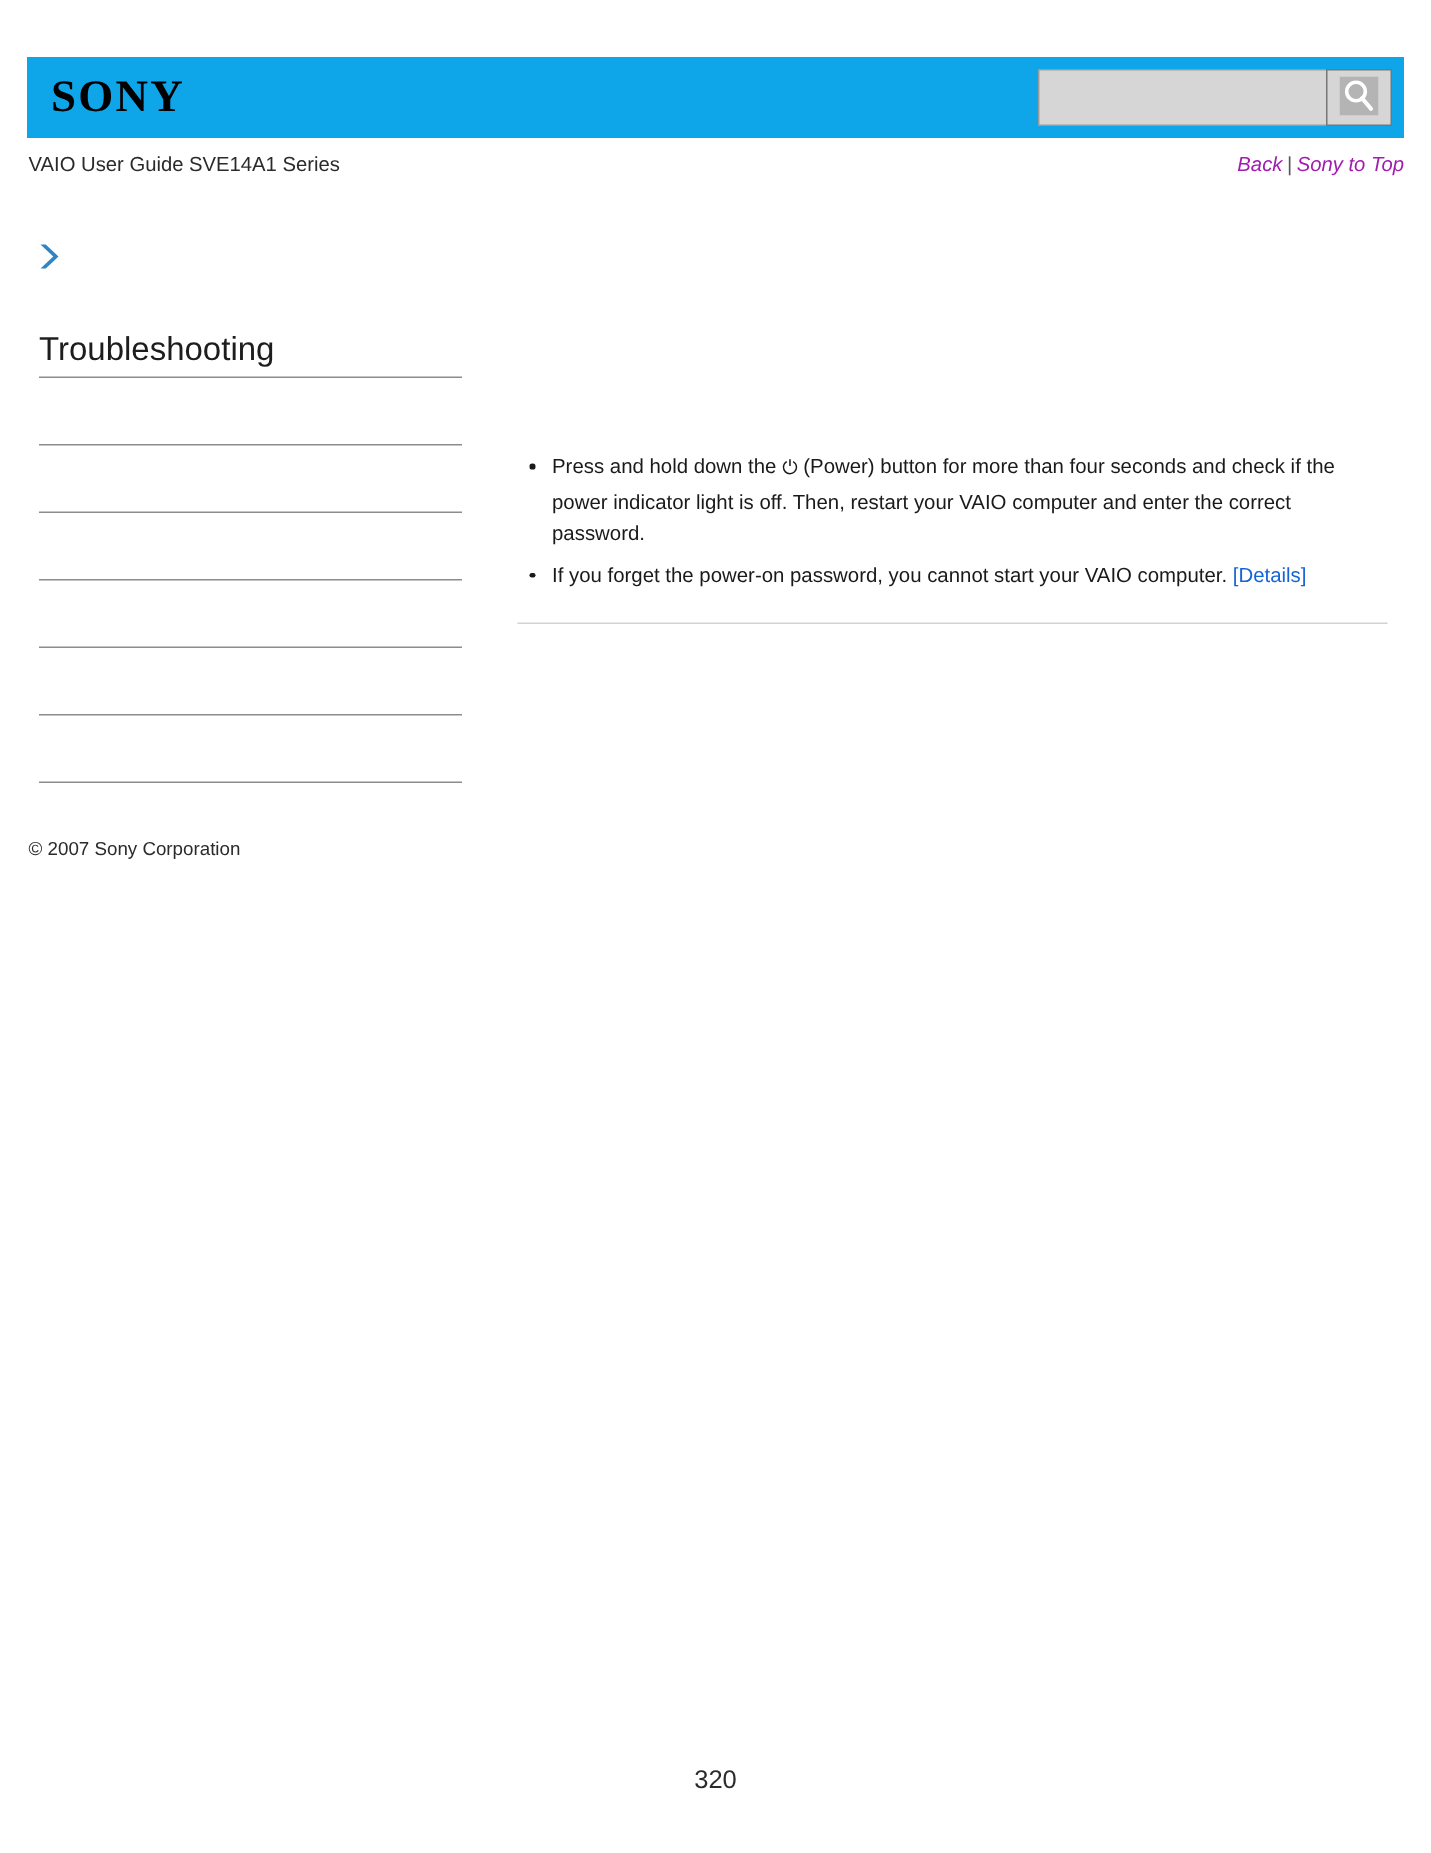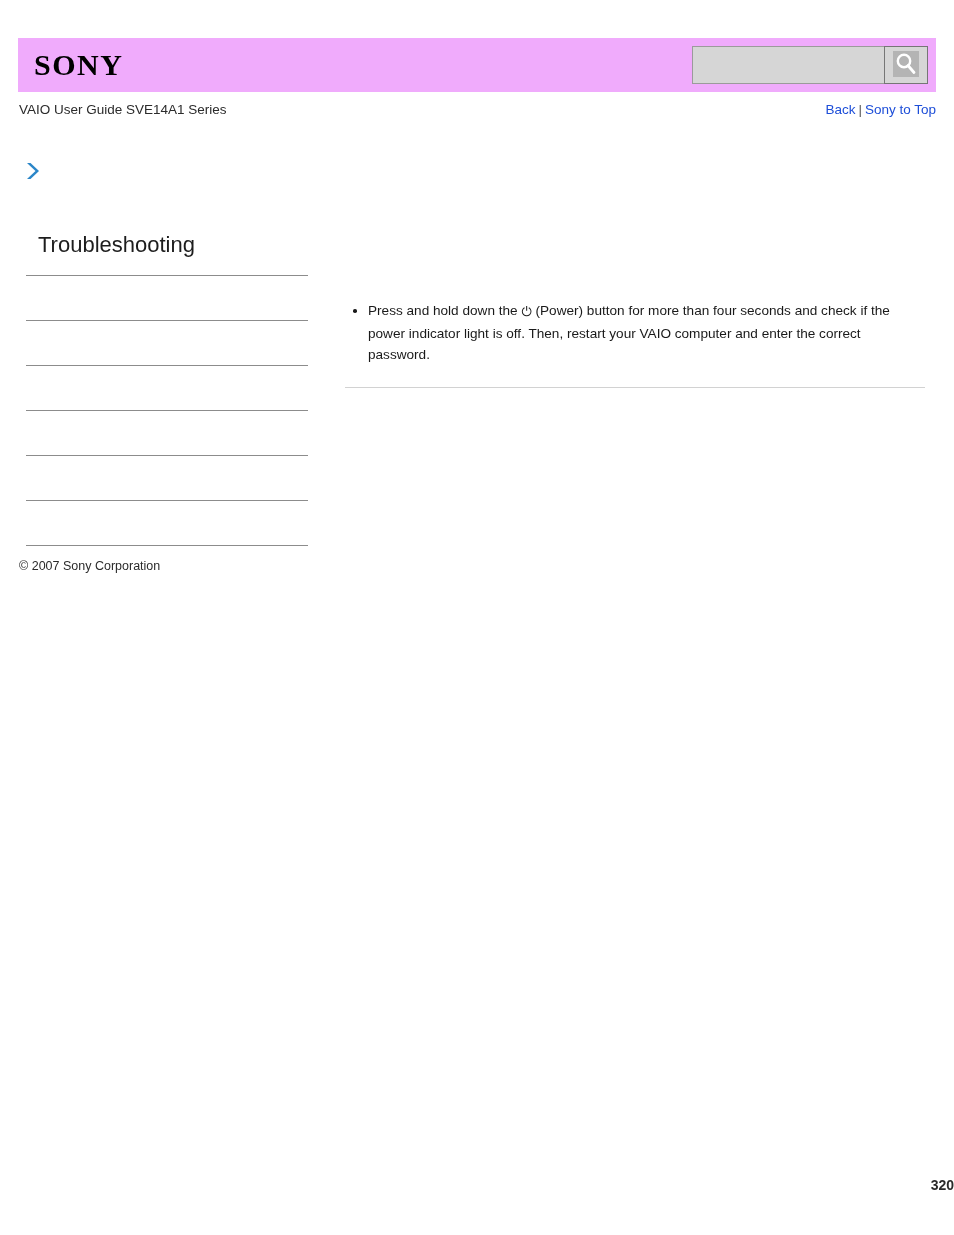"SONY" .header-bar { background: #f0abfc -> #0ea5e9 }
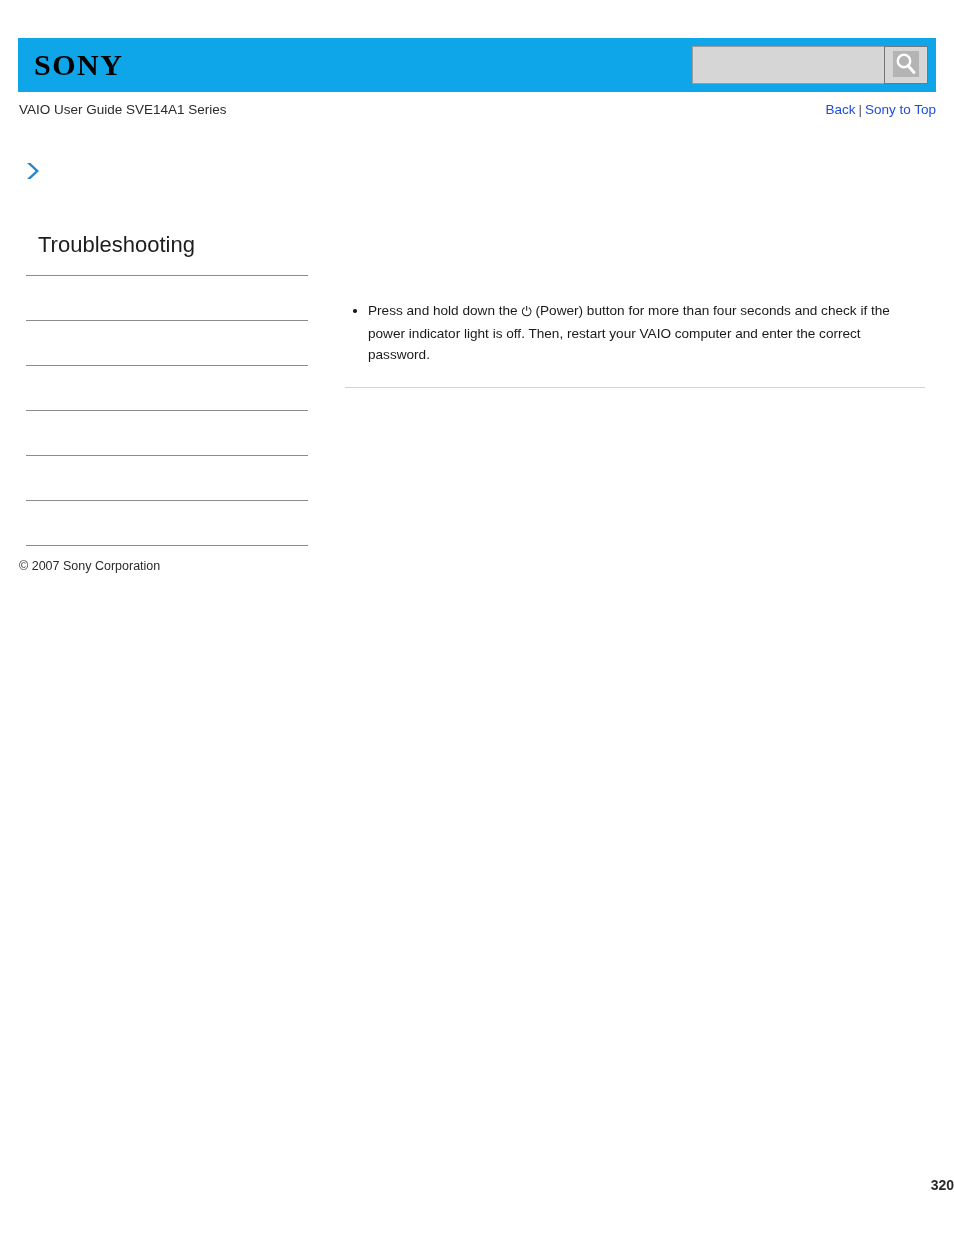"Back" .nav-links a { color: #1d4ed8 -> #a21caf; font-style: none -> italic }
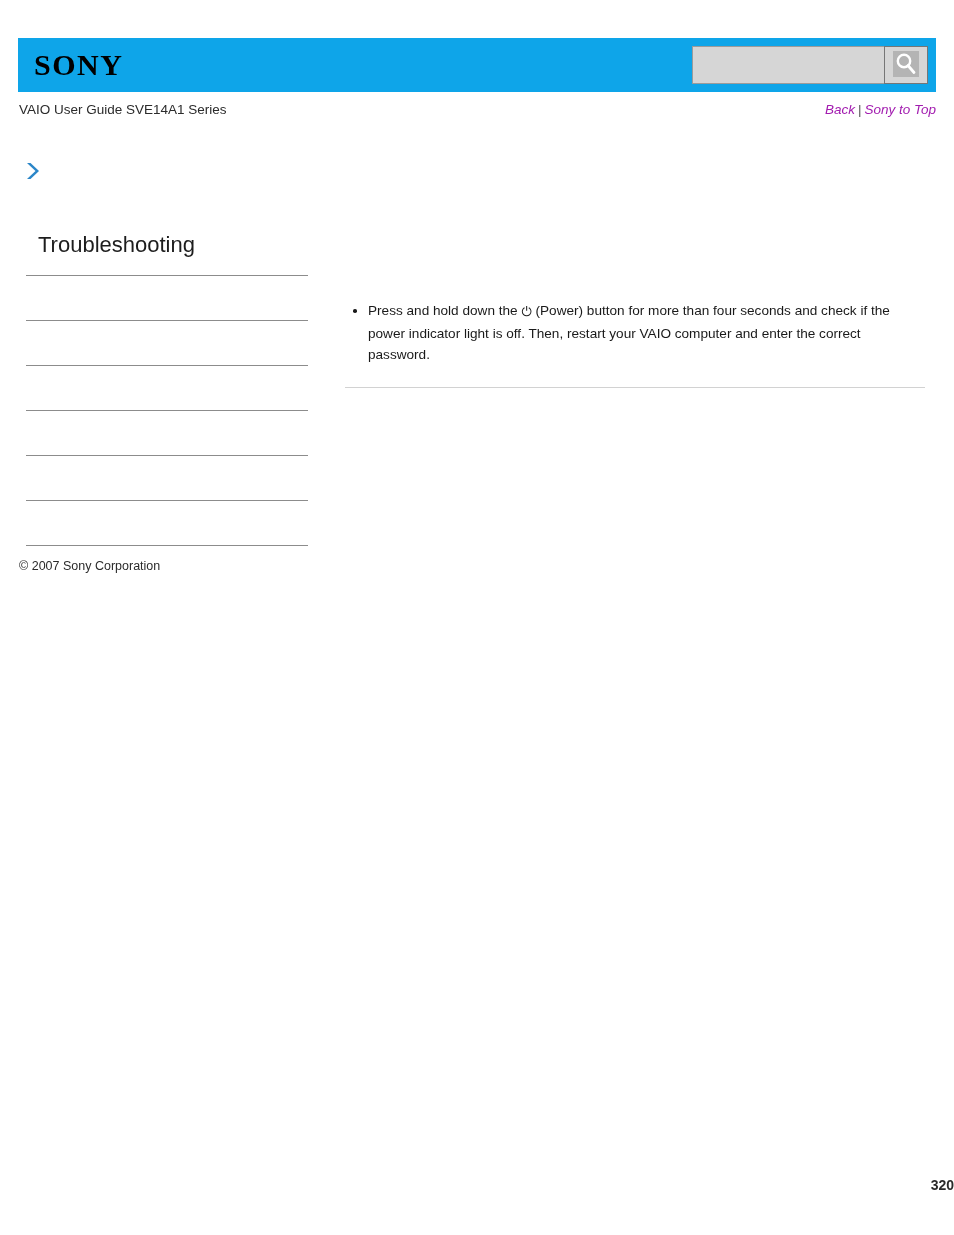"Troubleshooting" .sidebar-title { margin: 12px -> 0 }
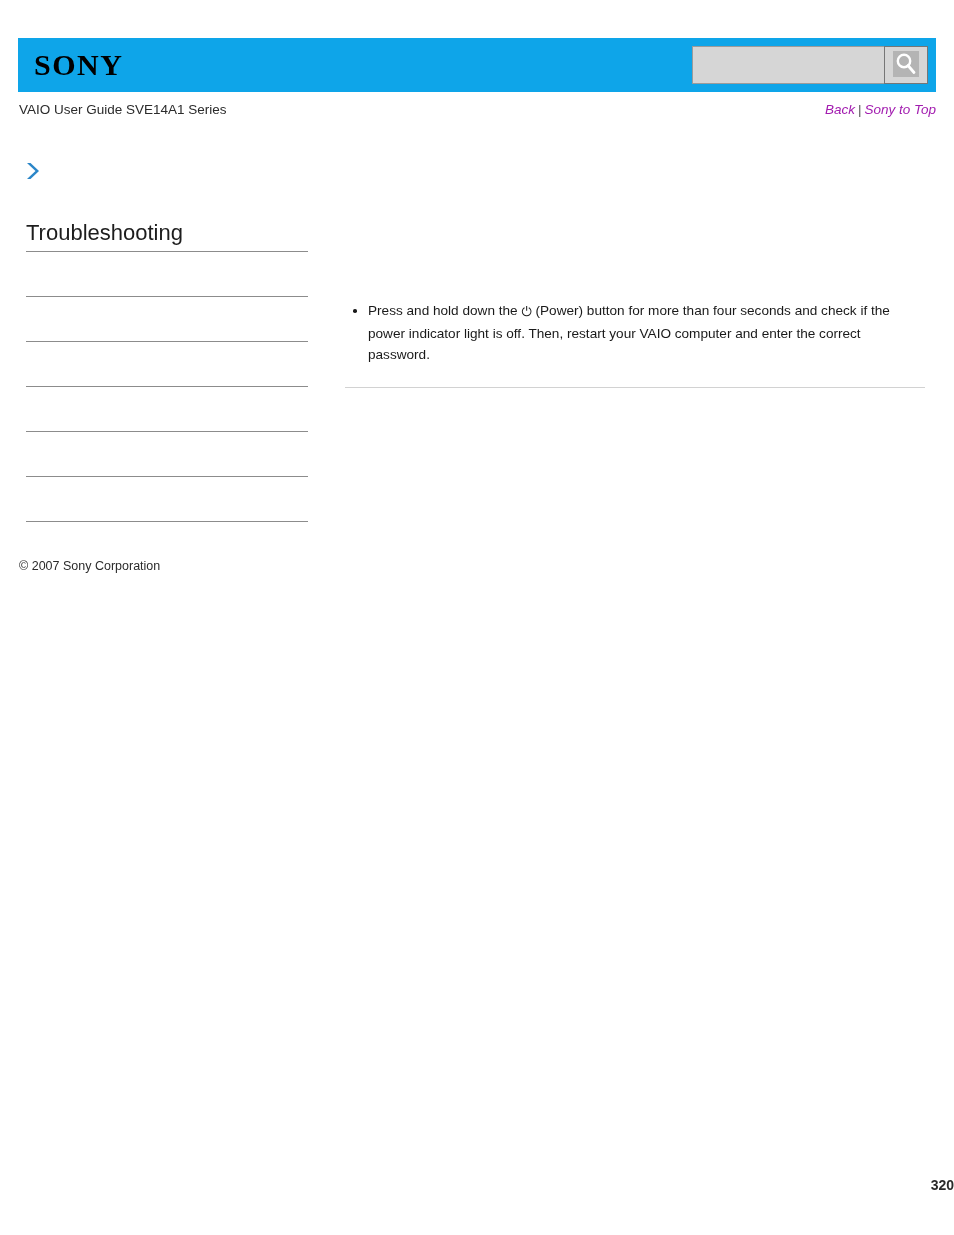"If you forget the power-on" li.bullet-item { html: none -> <li> <span>If you forget the power-on password, you cannot start your VAIO computer. </span><a>[Details]</a> </li> }
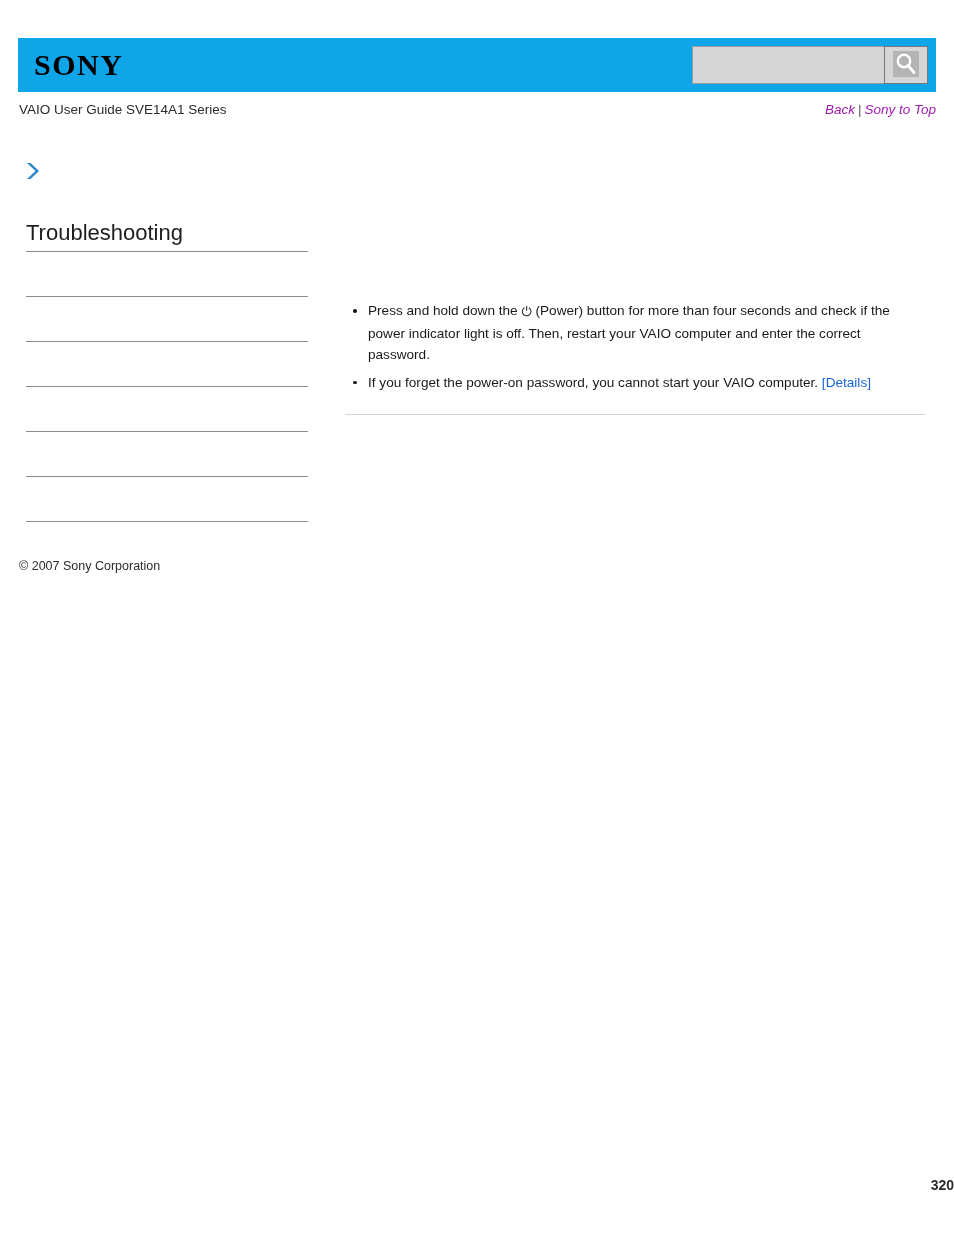"320" .page-number { font-size: 14px -> 17px; font-weight: bold -> none; text-align: right -> center }
